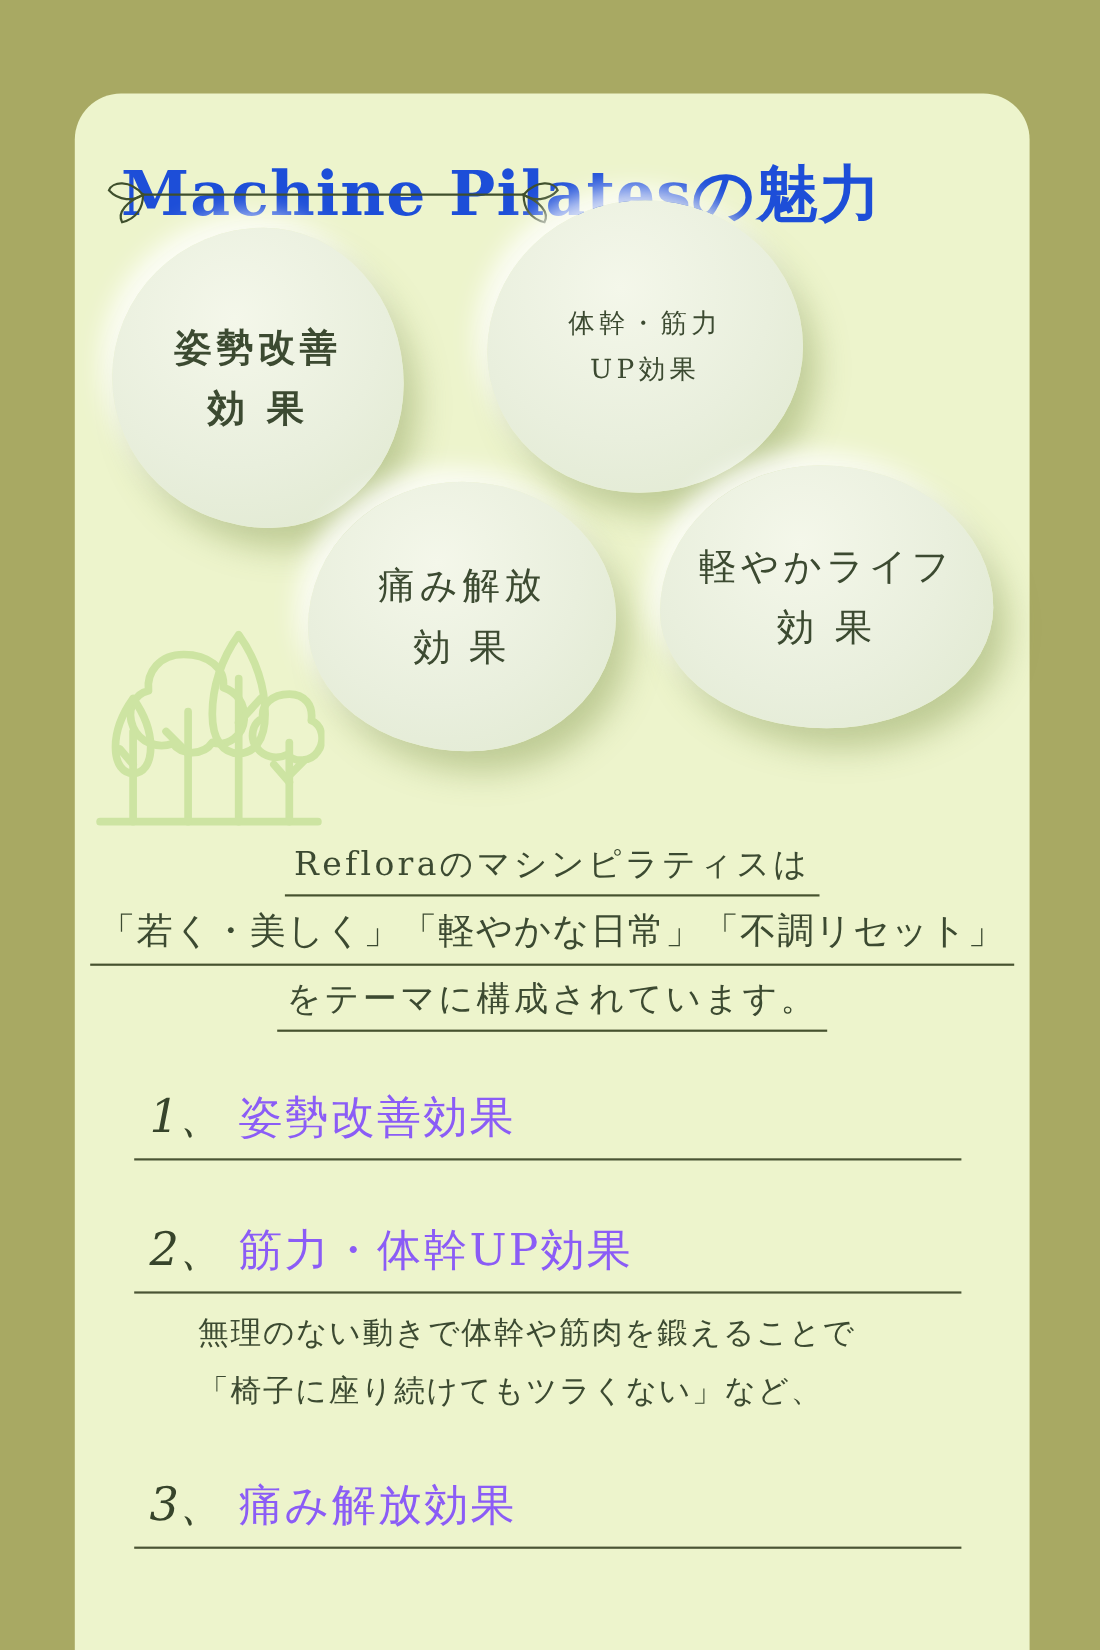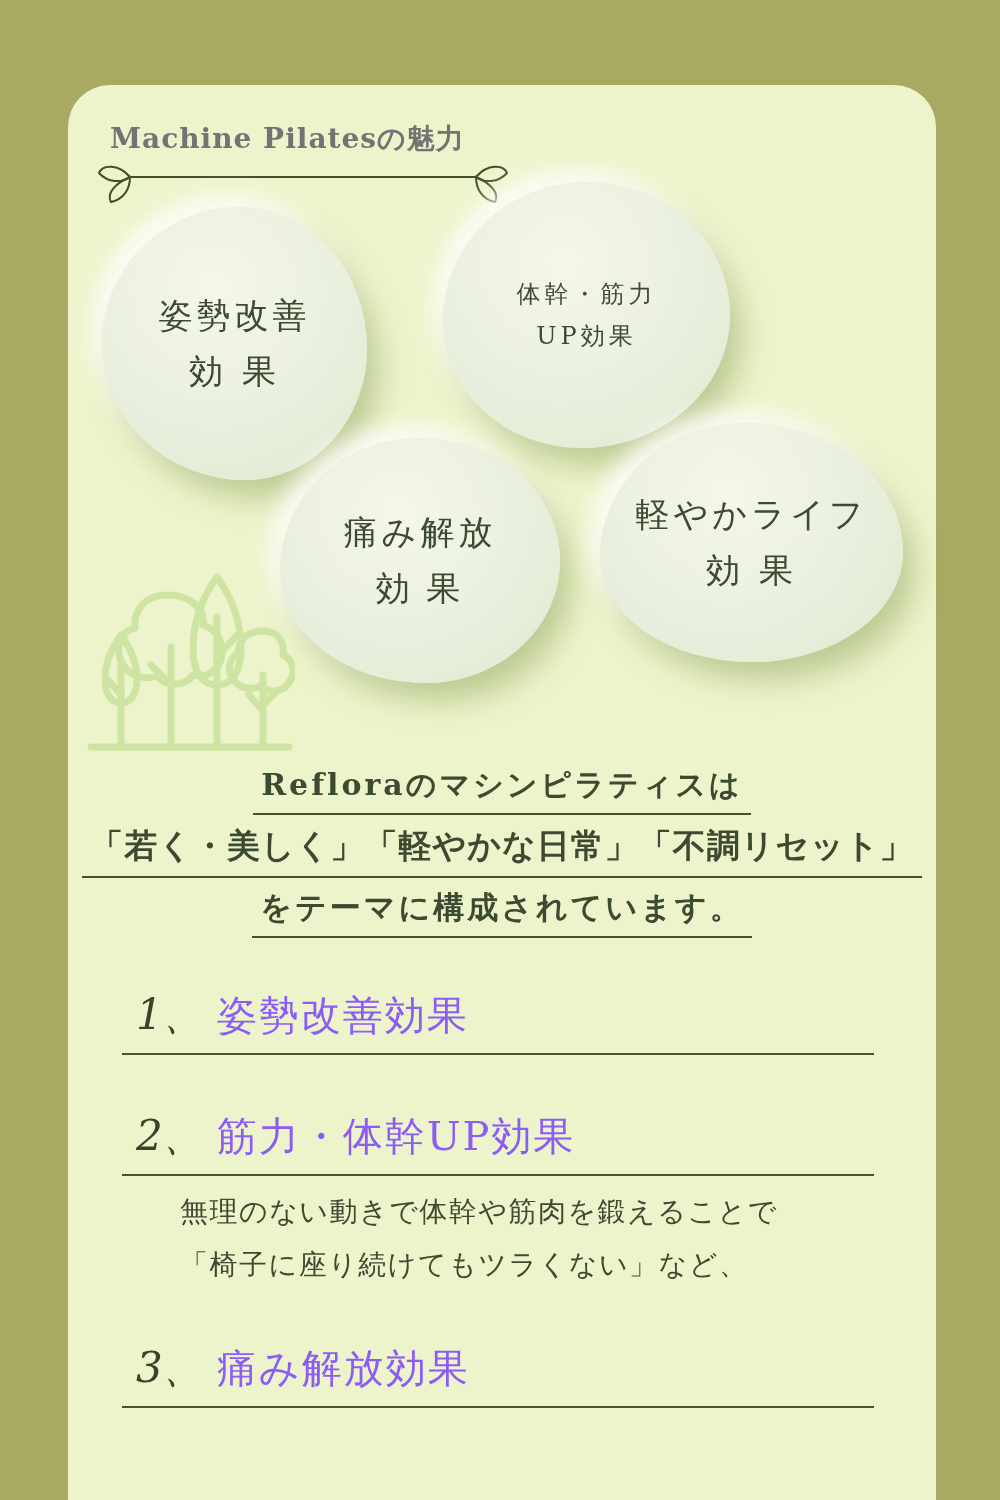"Machine Pilatesの魅力" .title { color: #737373 -> #1d4ed8; font-size: 28px -> 56px }
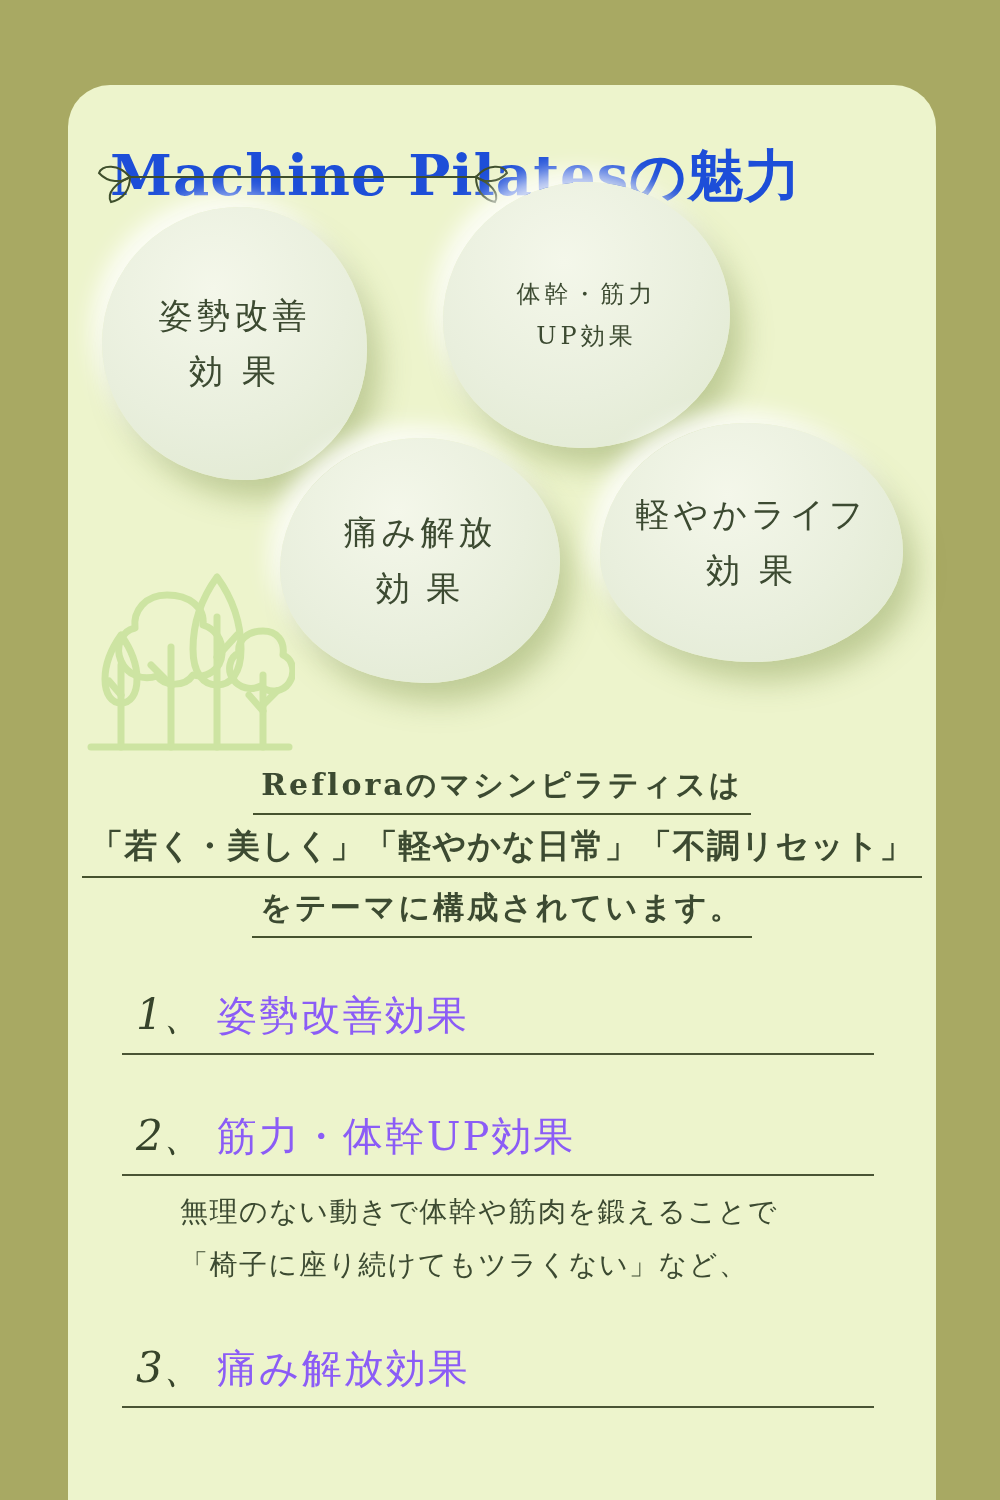"姿勢改善" .blob-1 { font-weight: none -> bold }
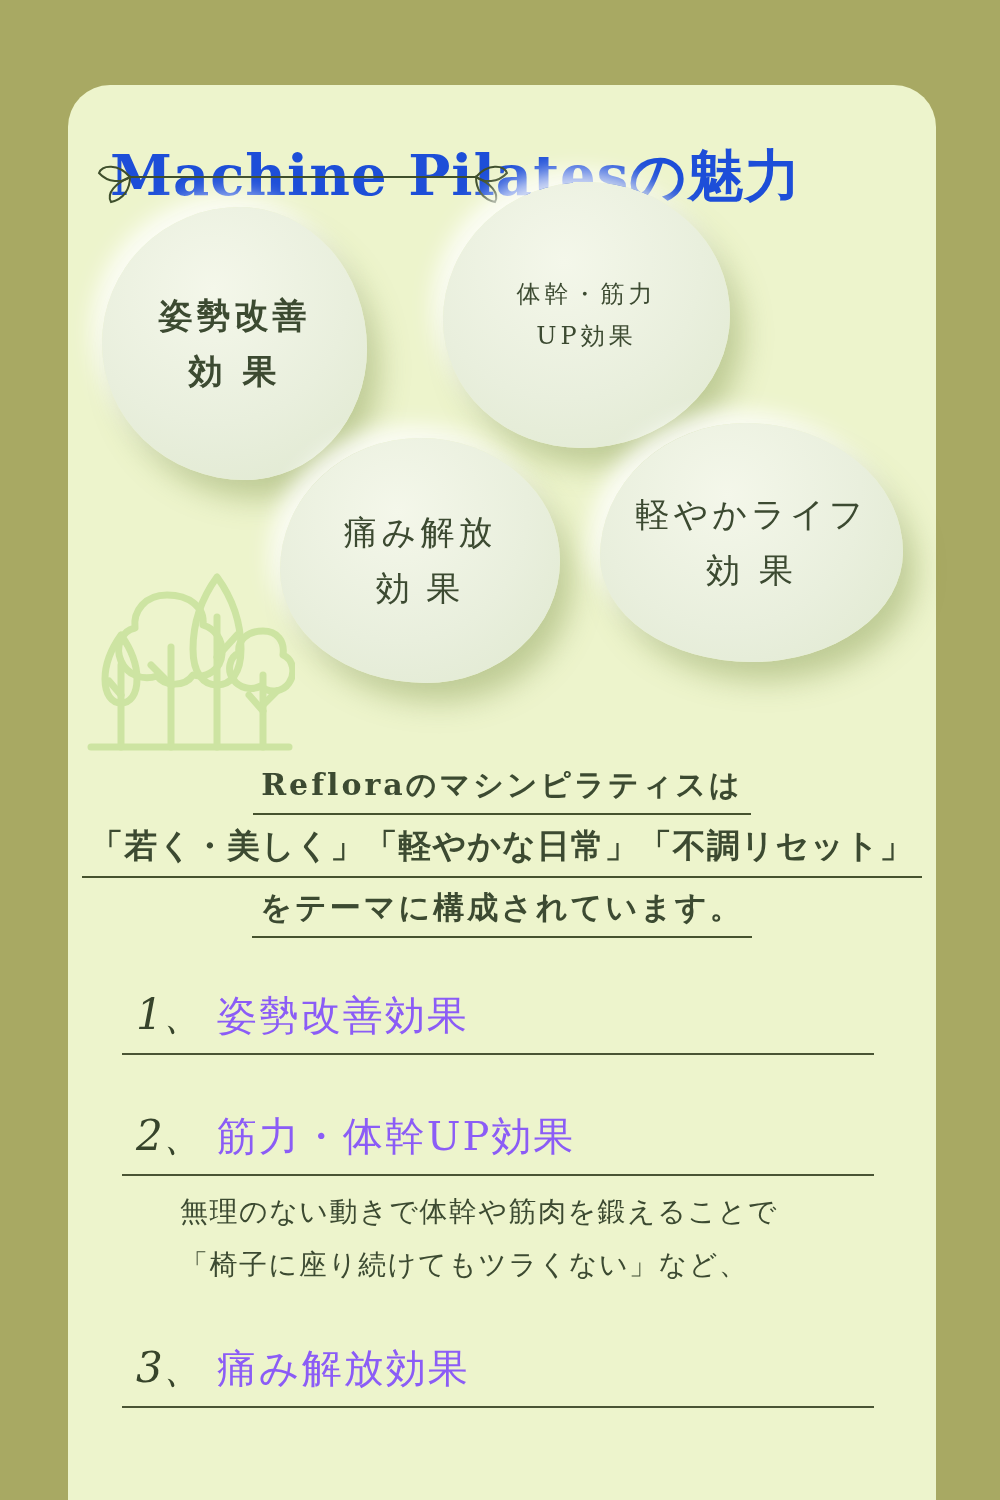"Refloraのマシンピラティスは" .intro .iline { font-weight: bold -> none }
